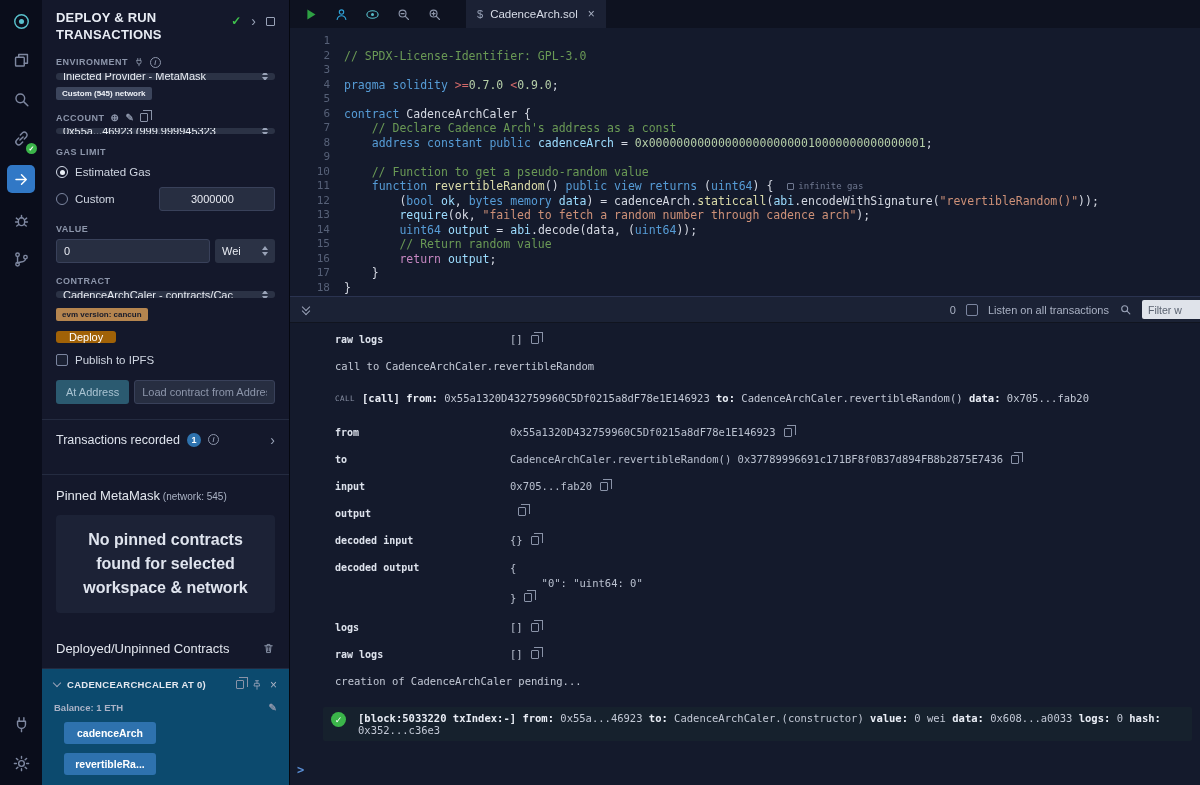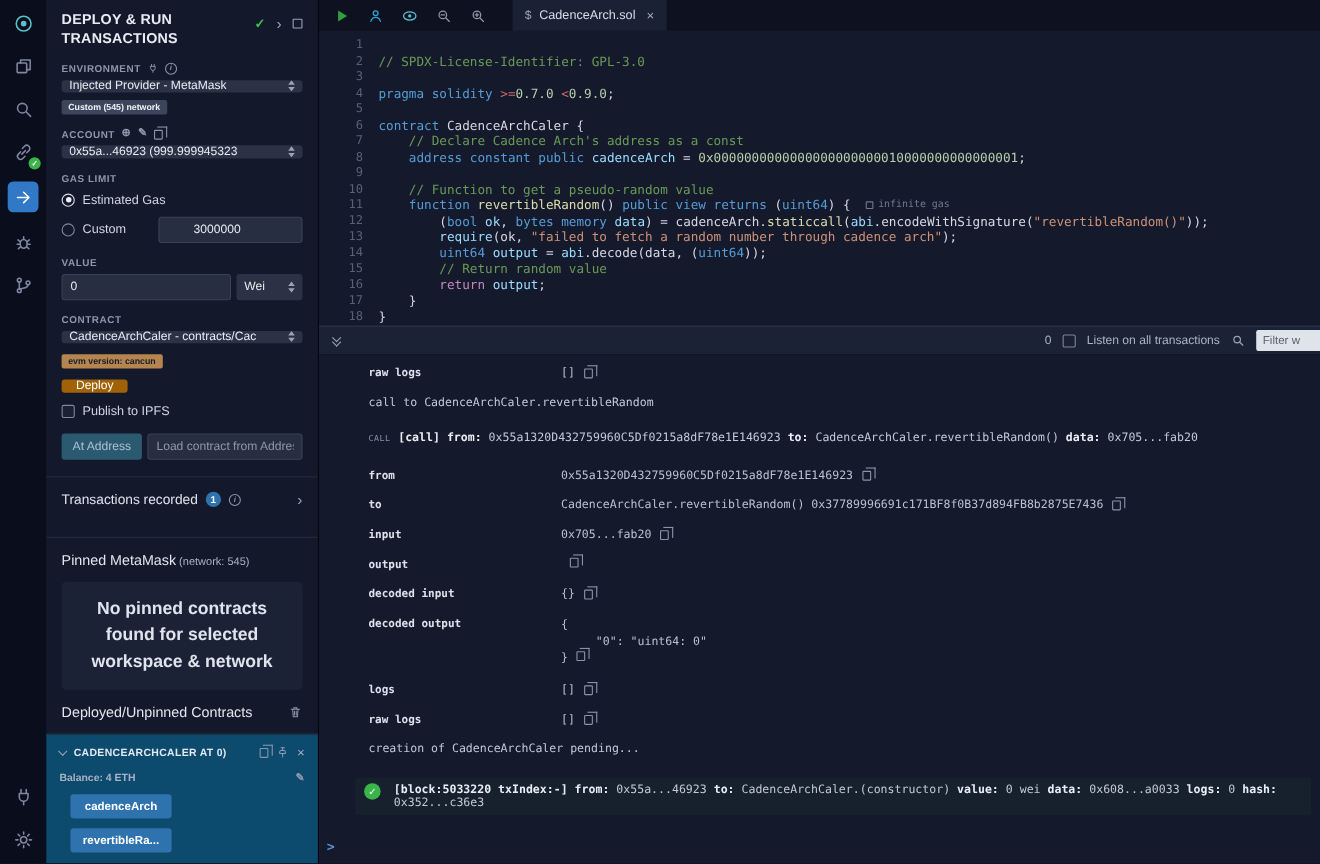"3000000" input.inp { width: 131px -> 116px }
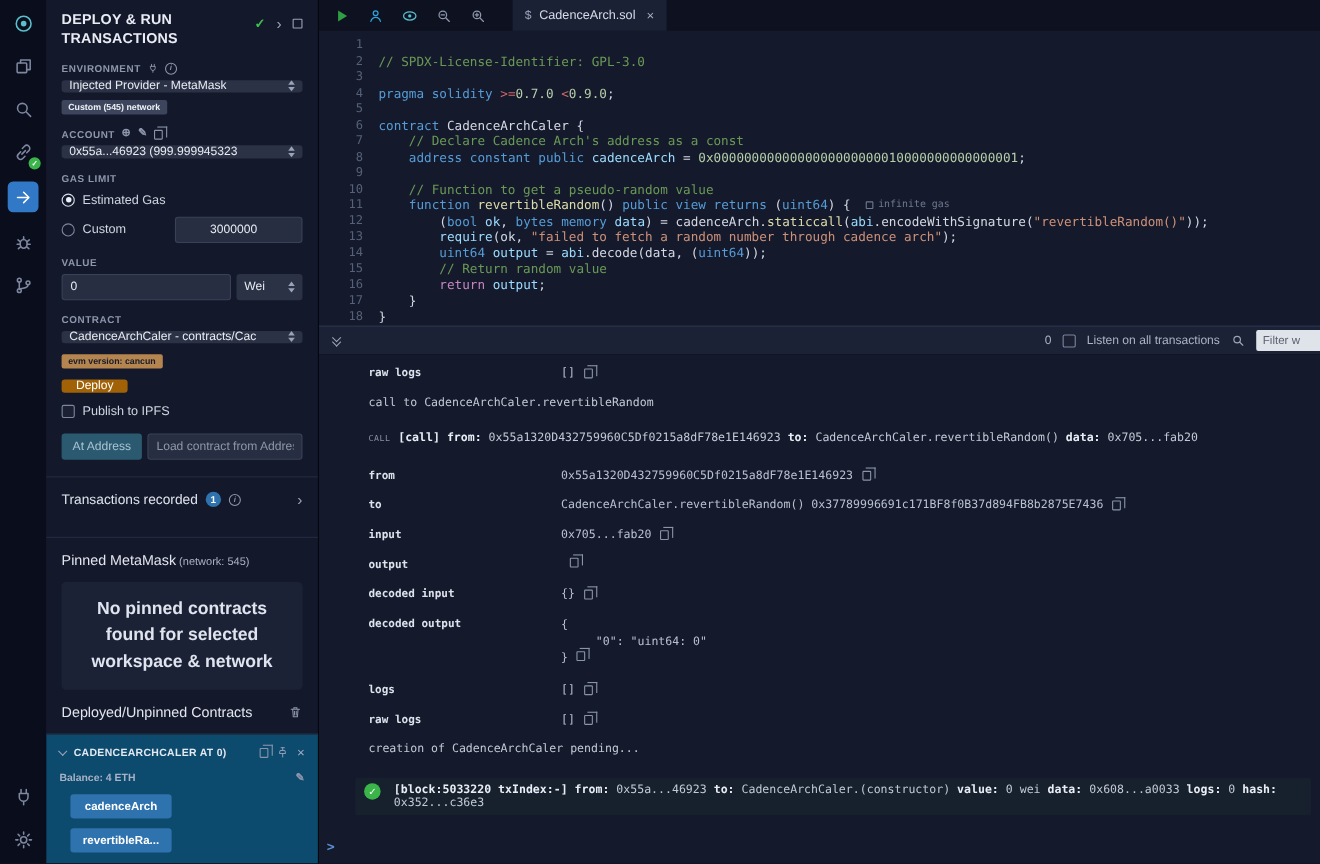"Deployed/Unpinned Contracts" .deprow { margin-top: 13px -> 28px }
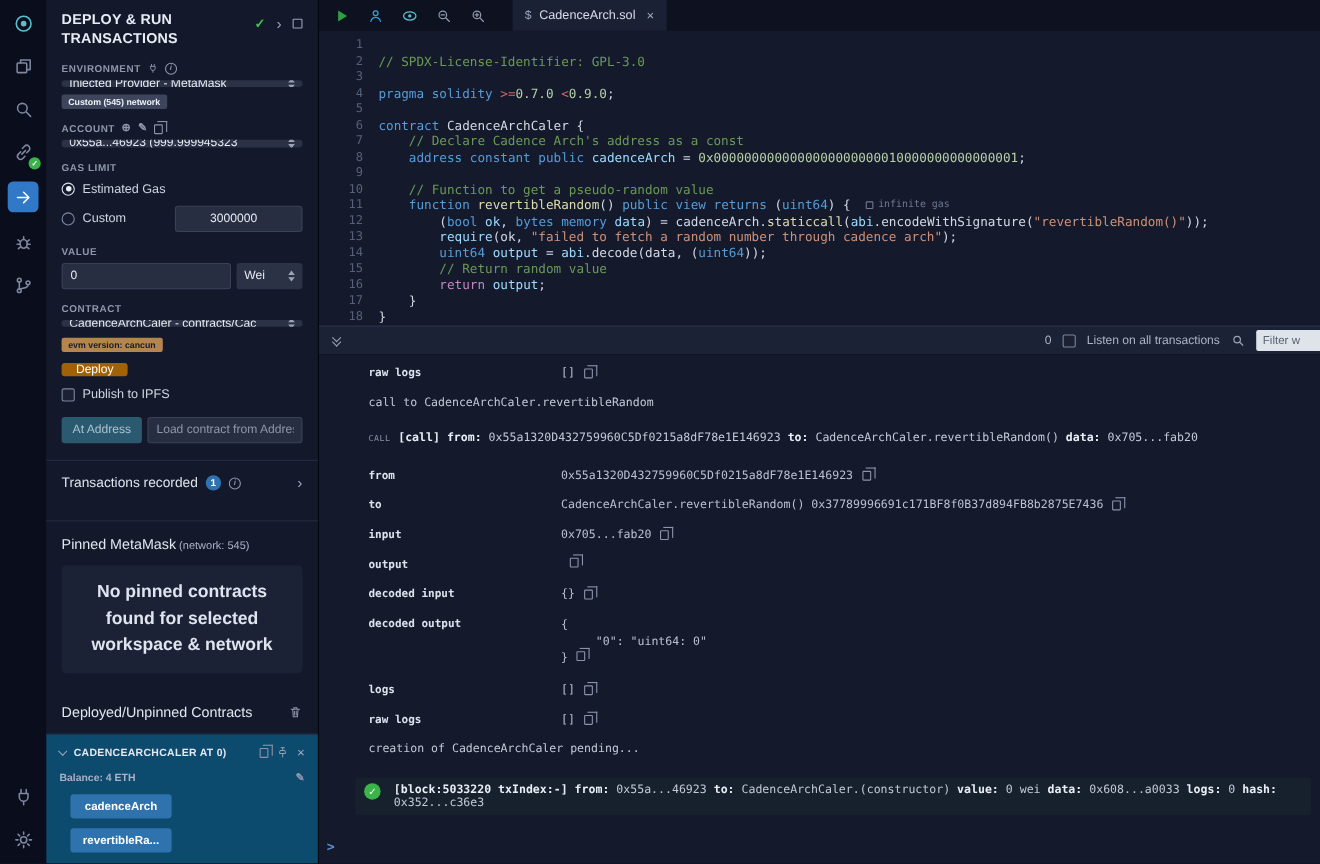"Balance: 4 ETH" span { text: 4 -> 1 }
